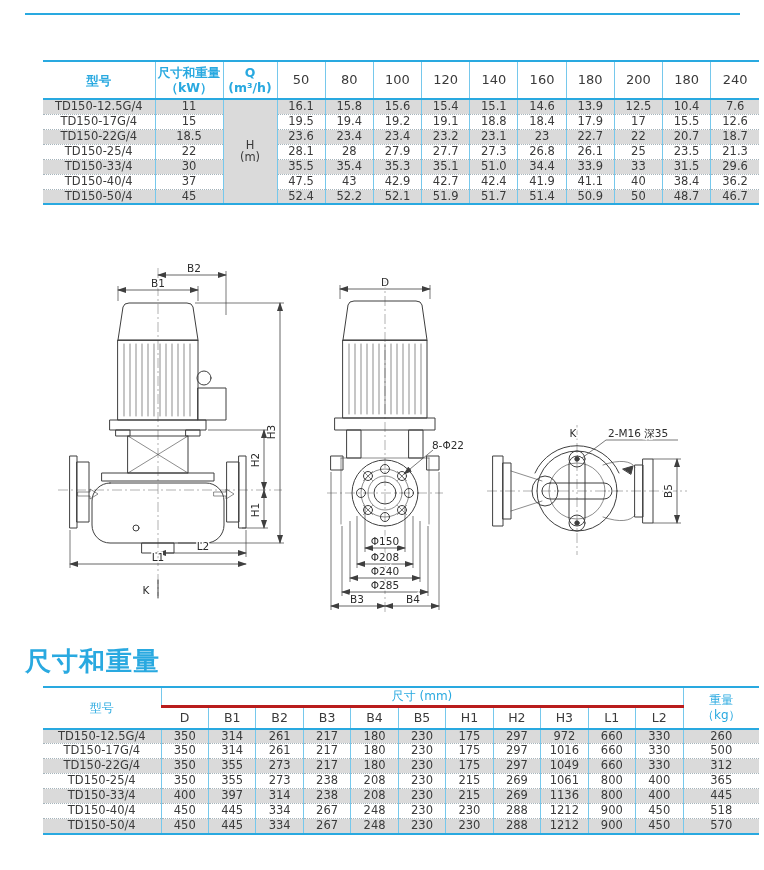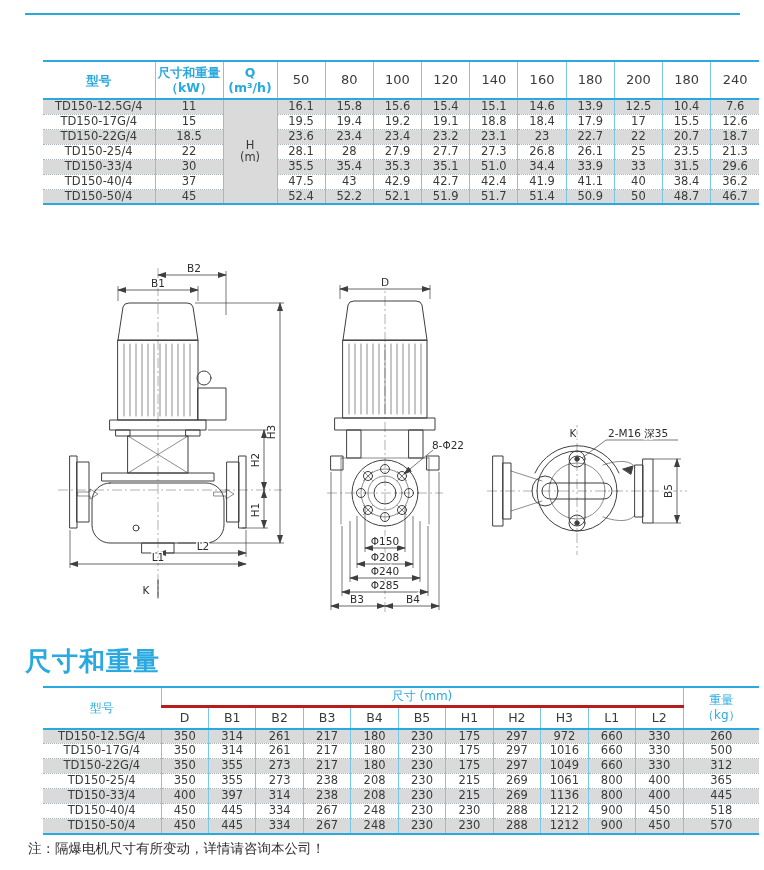"注：隔爆电机尺寸有所变动，详情请咨询本公司！" p.footnote { html: <p>注：隔爆电机尺寸有所变动，详情请咨询本公司！</p> -> none }
